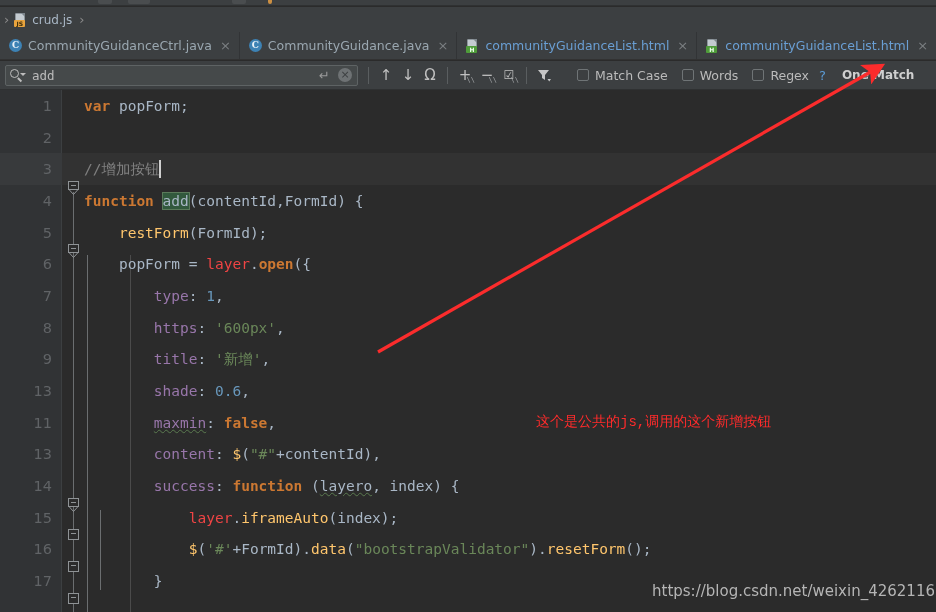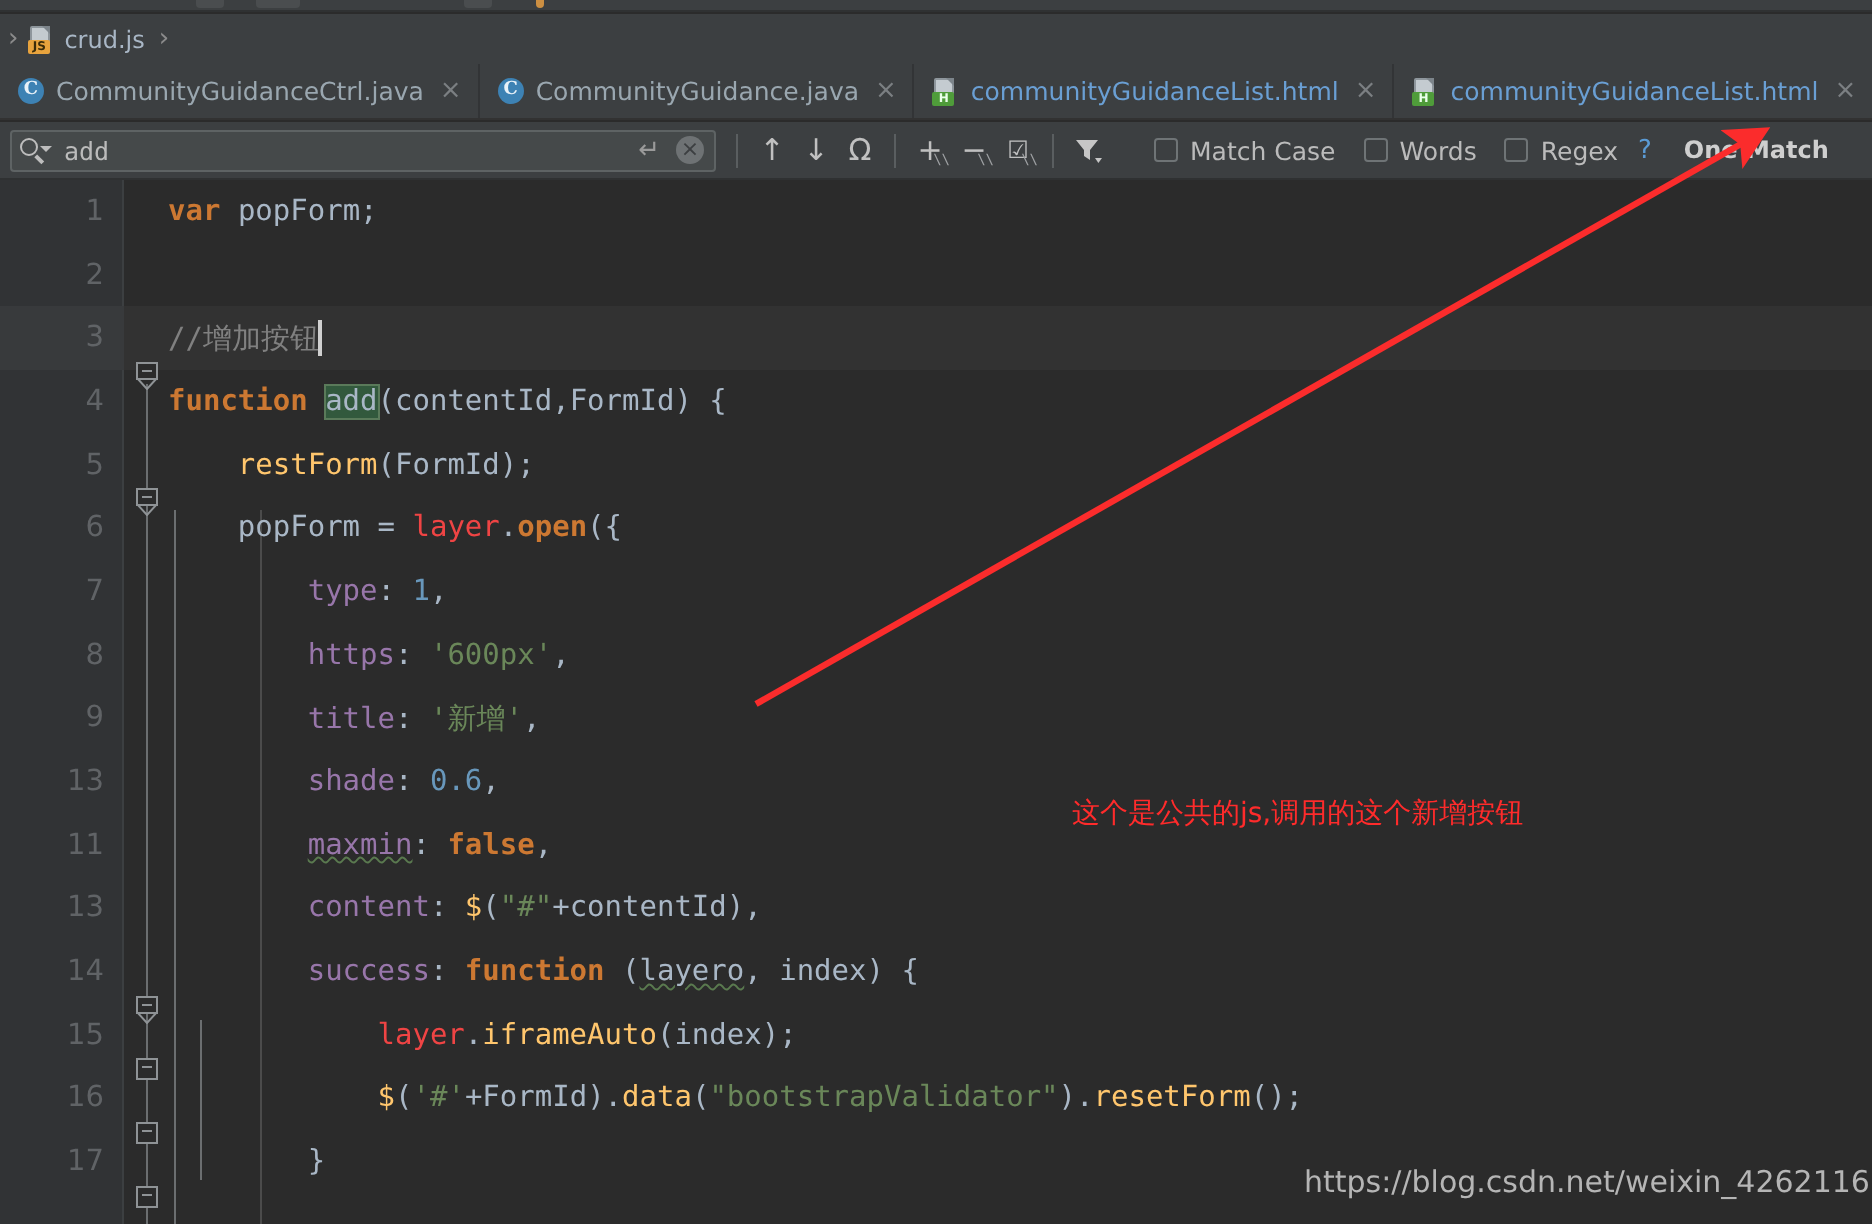"这个是公共的js,调用的这个新增按钮" div.annot-text { font-family: none -> Liberation Mono, monospace; top: 398px -> 413px }
